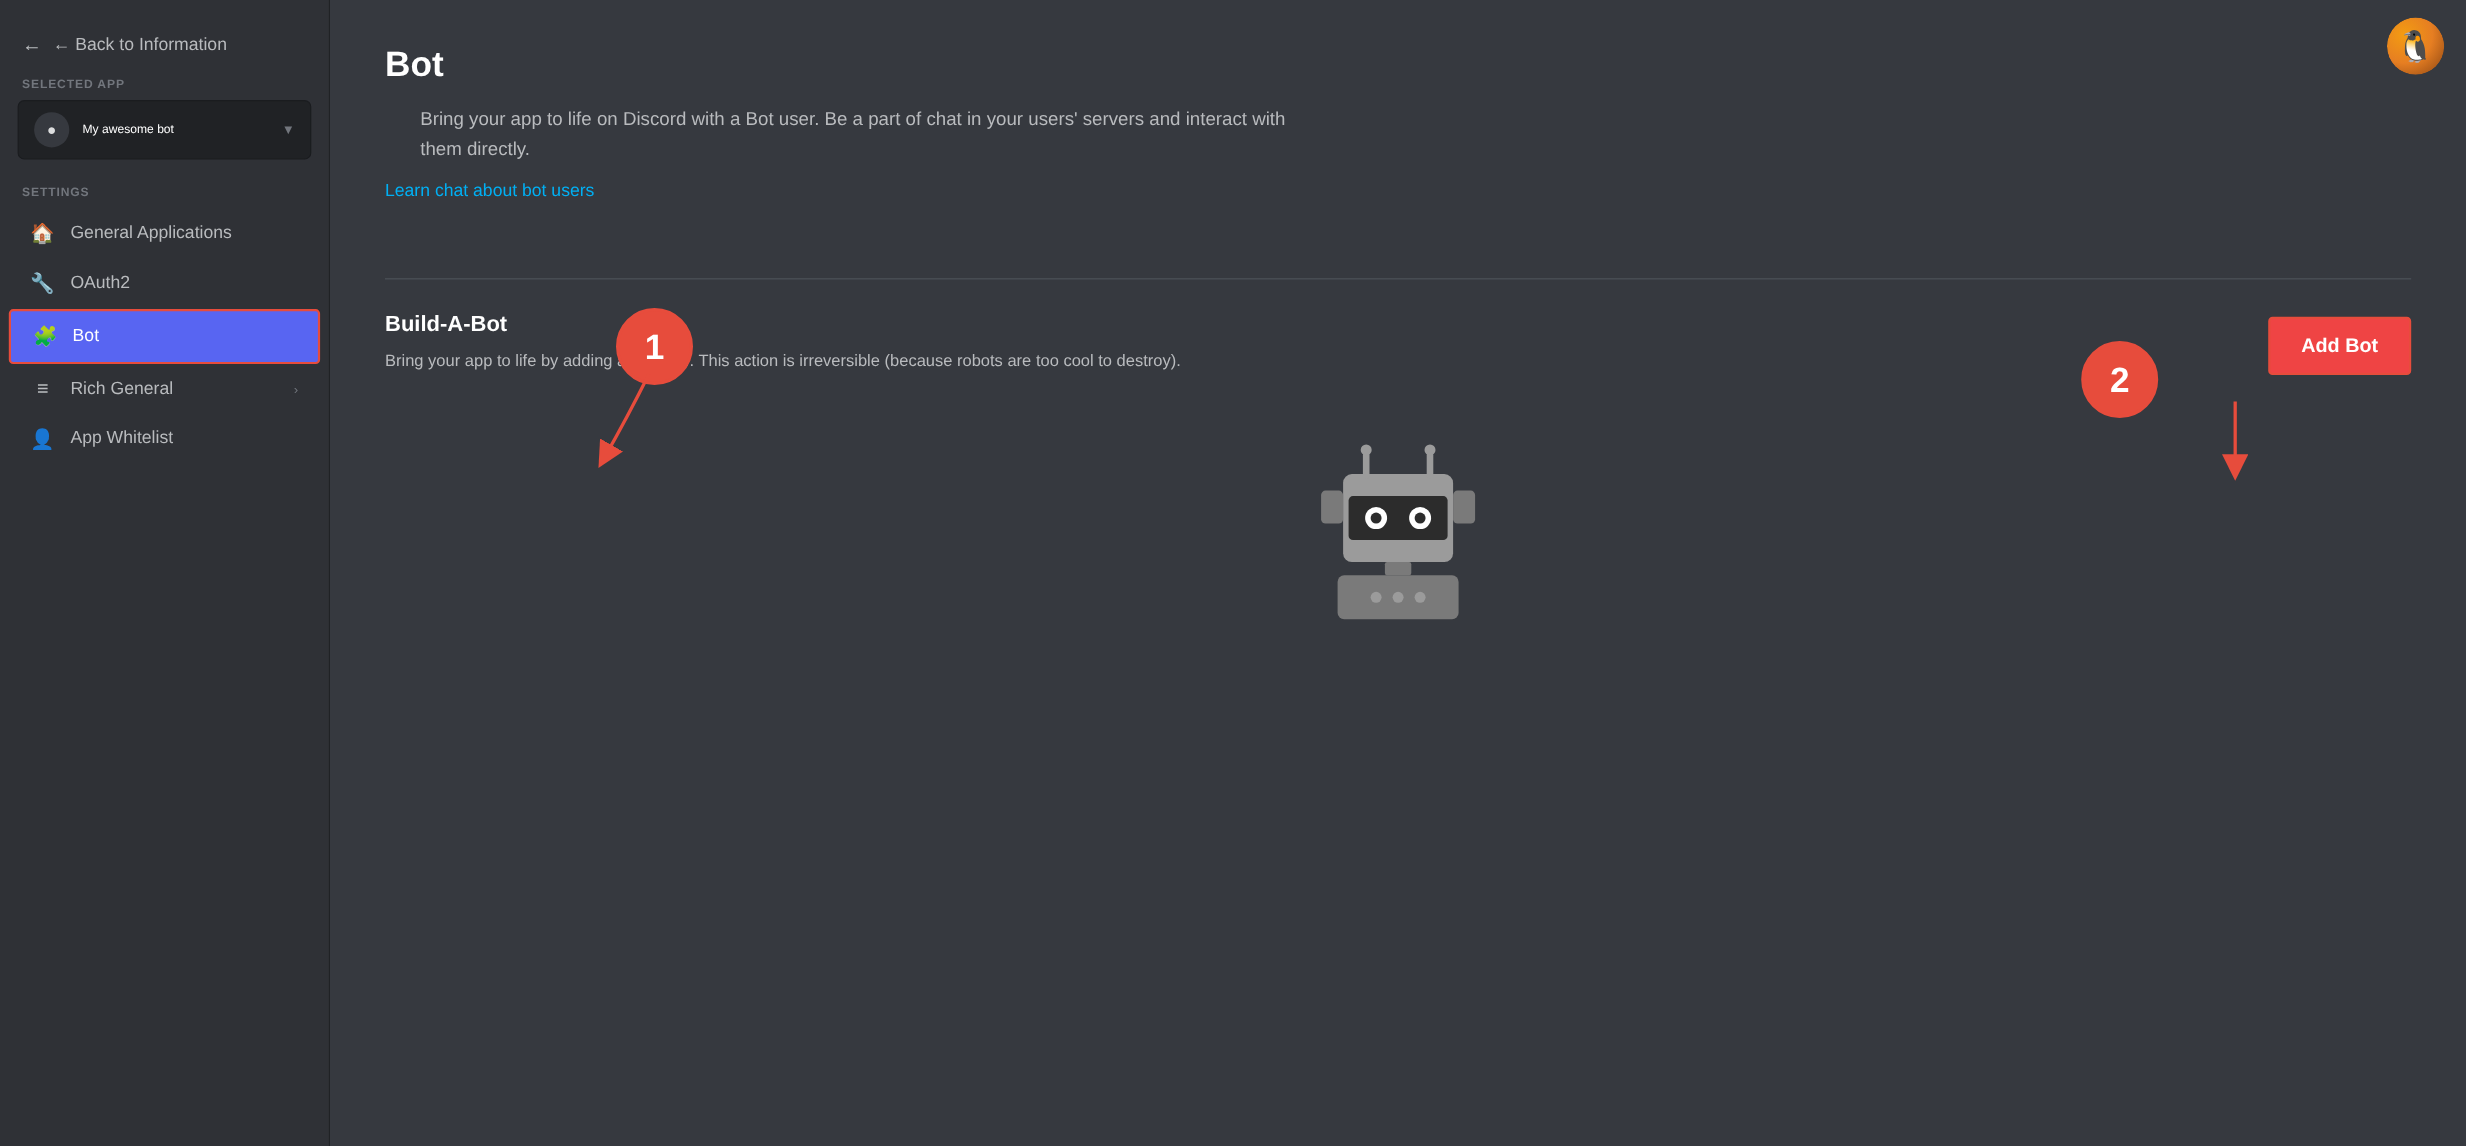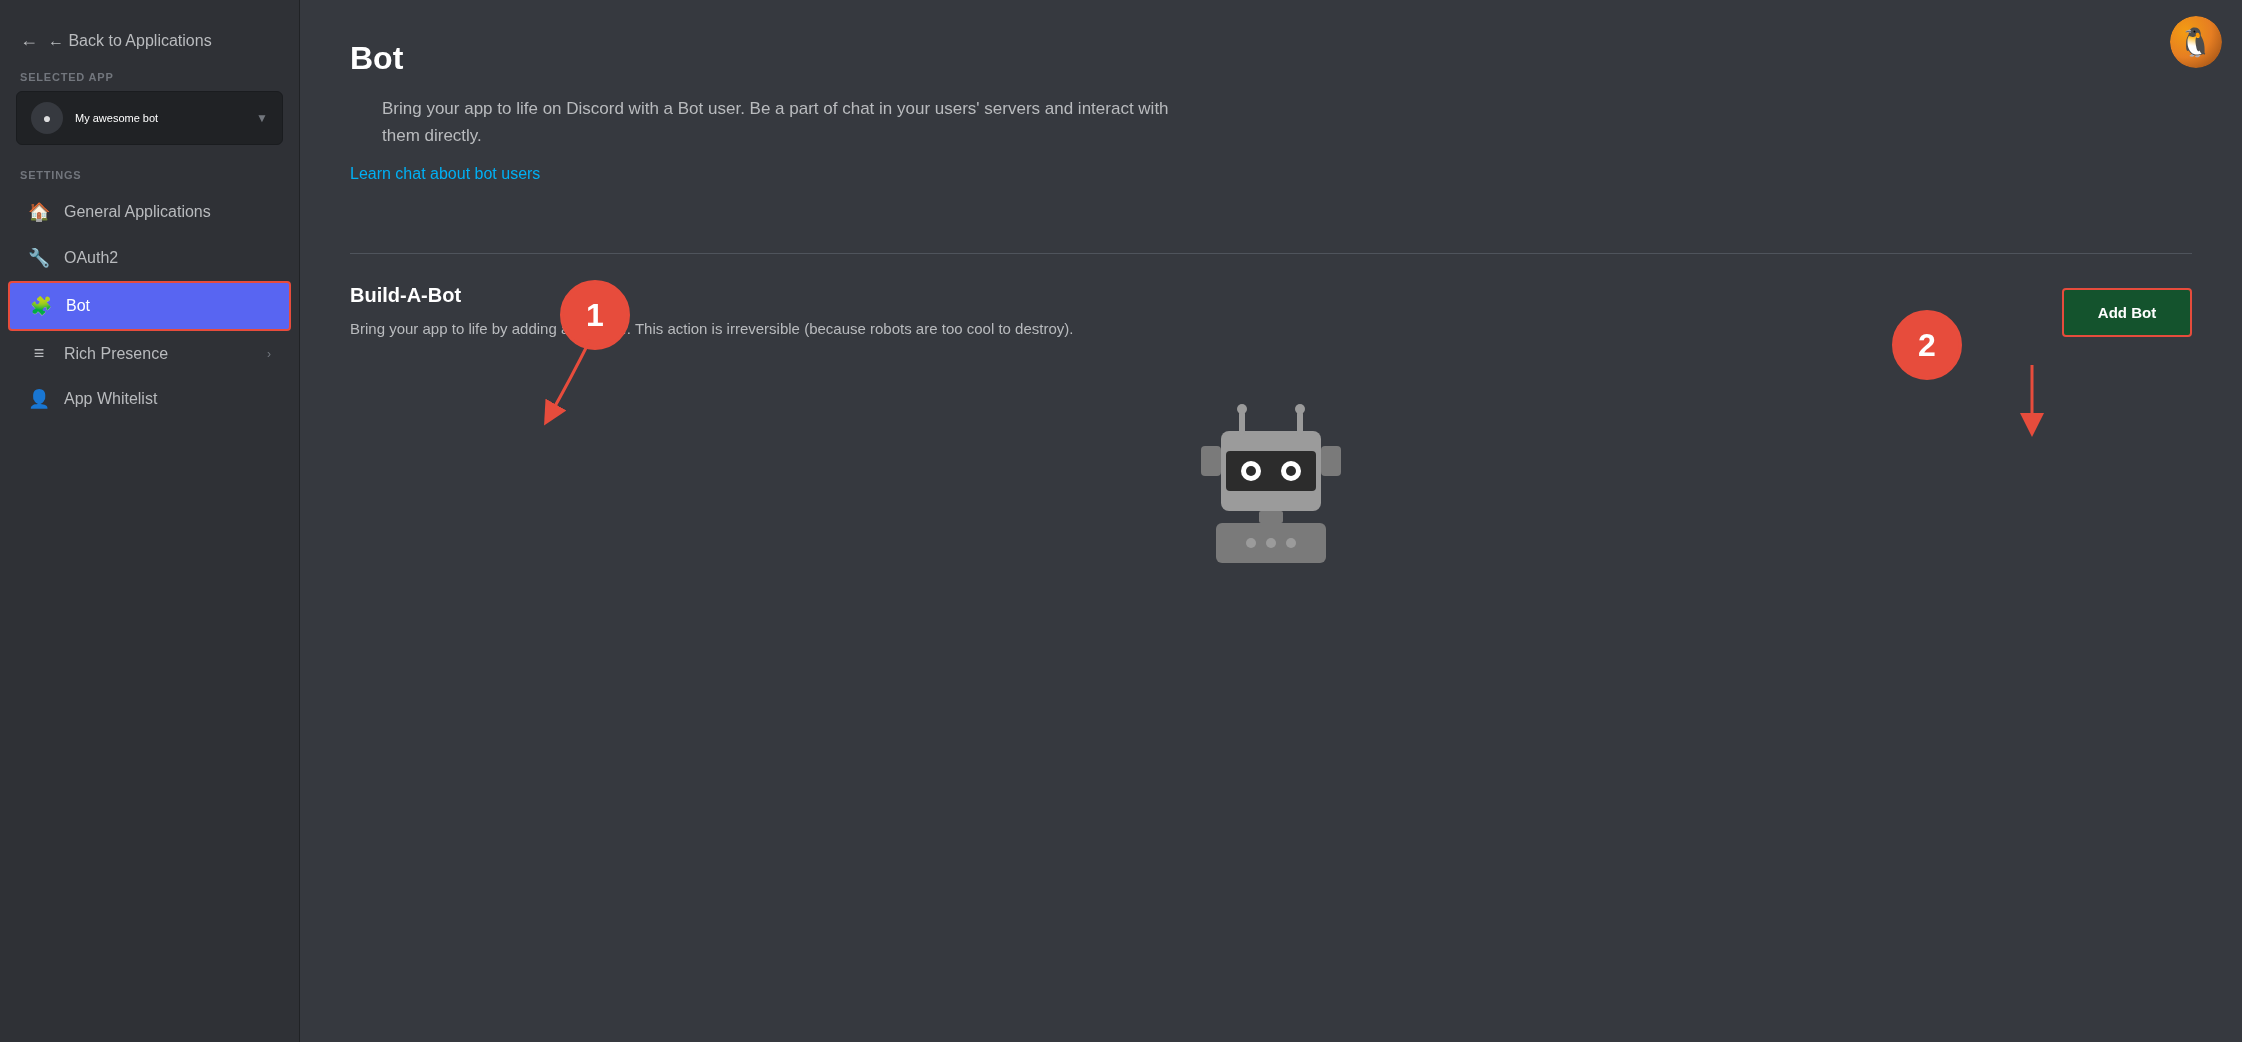"← Back to Applications" span { text: Applications -> Information }
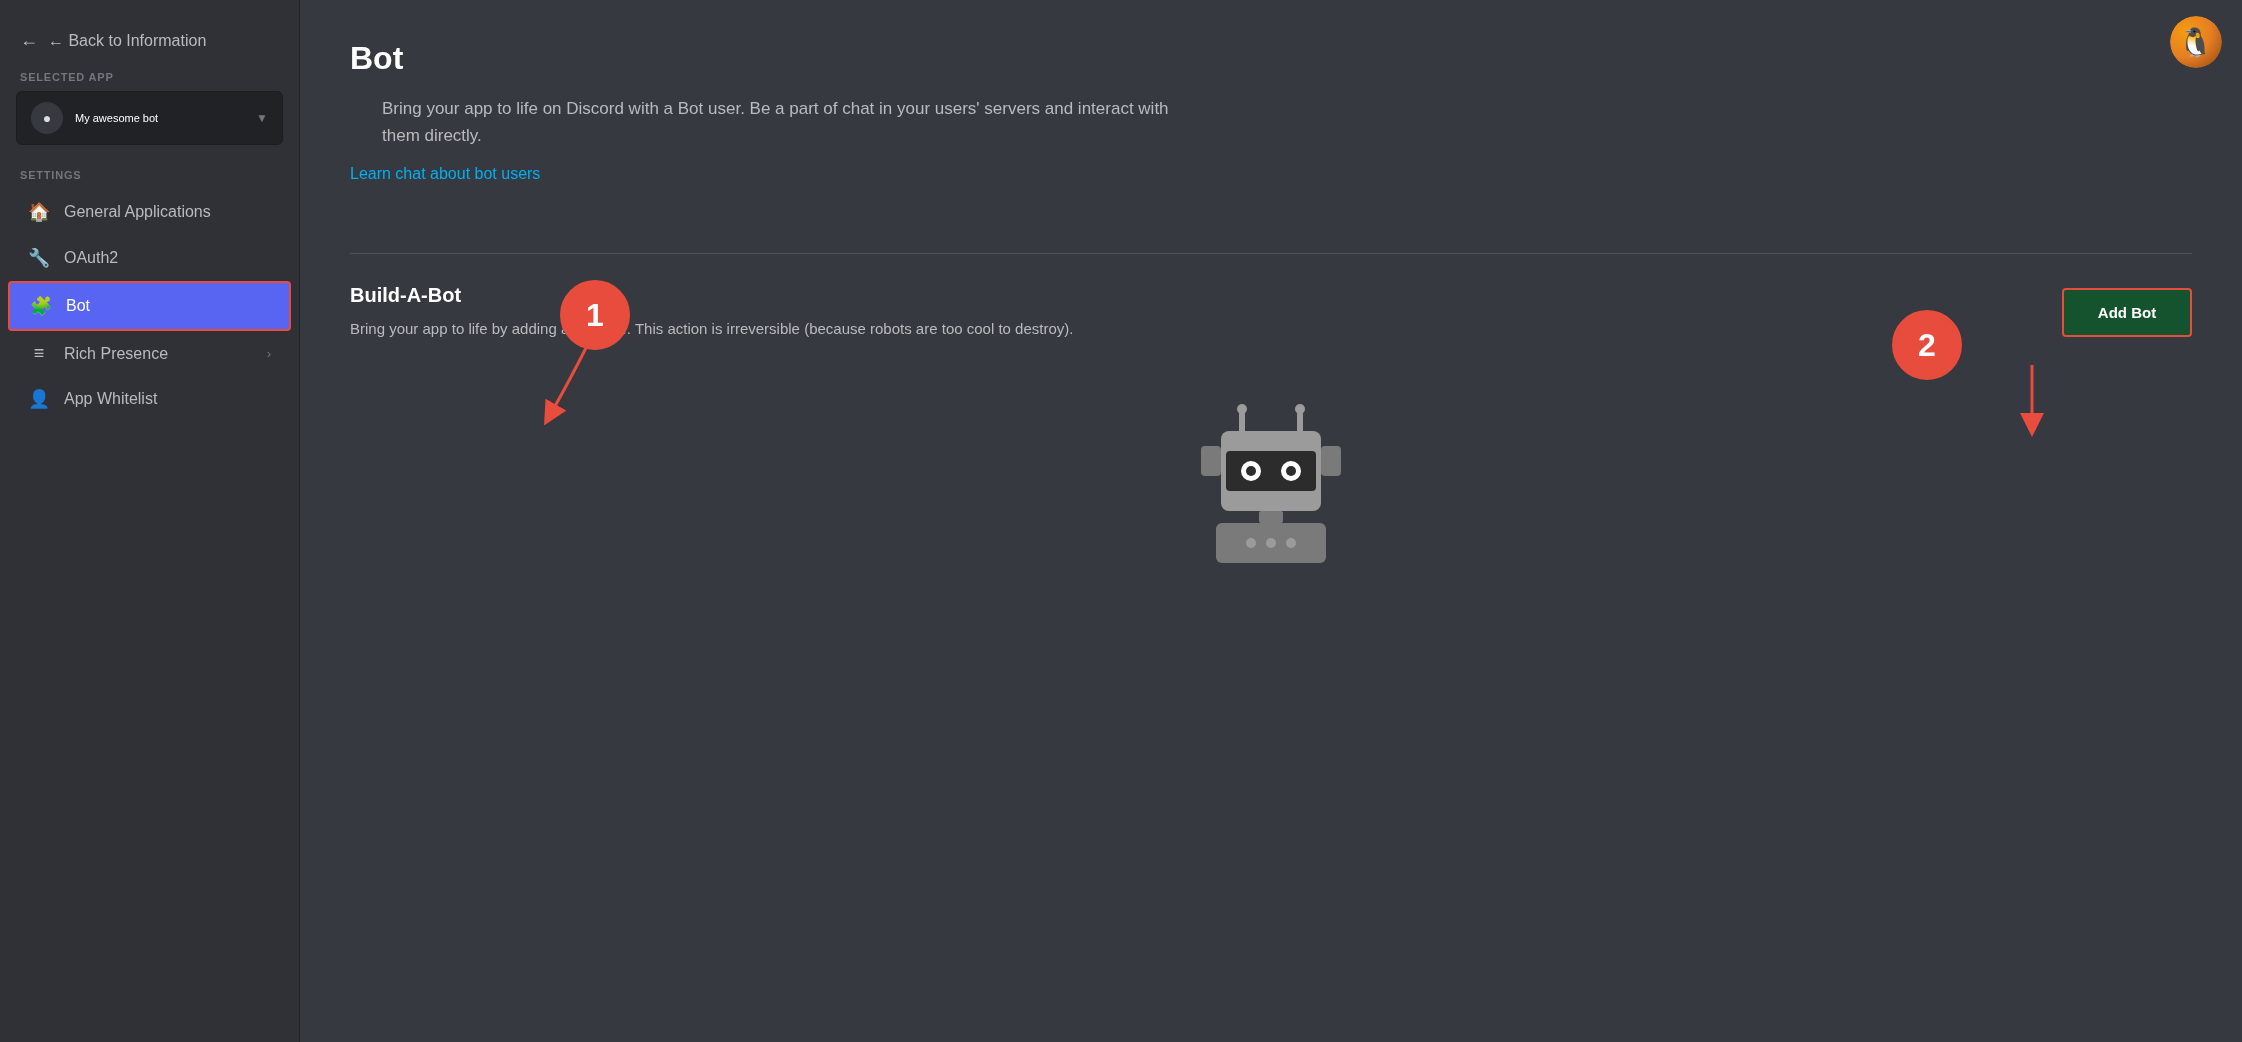"Add Bot" .add-bot-button { background-color: #14532d -> #ef4444; font-size: 15px -> 18px }
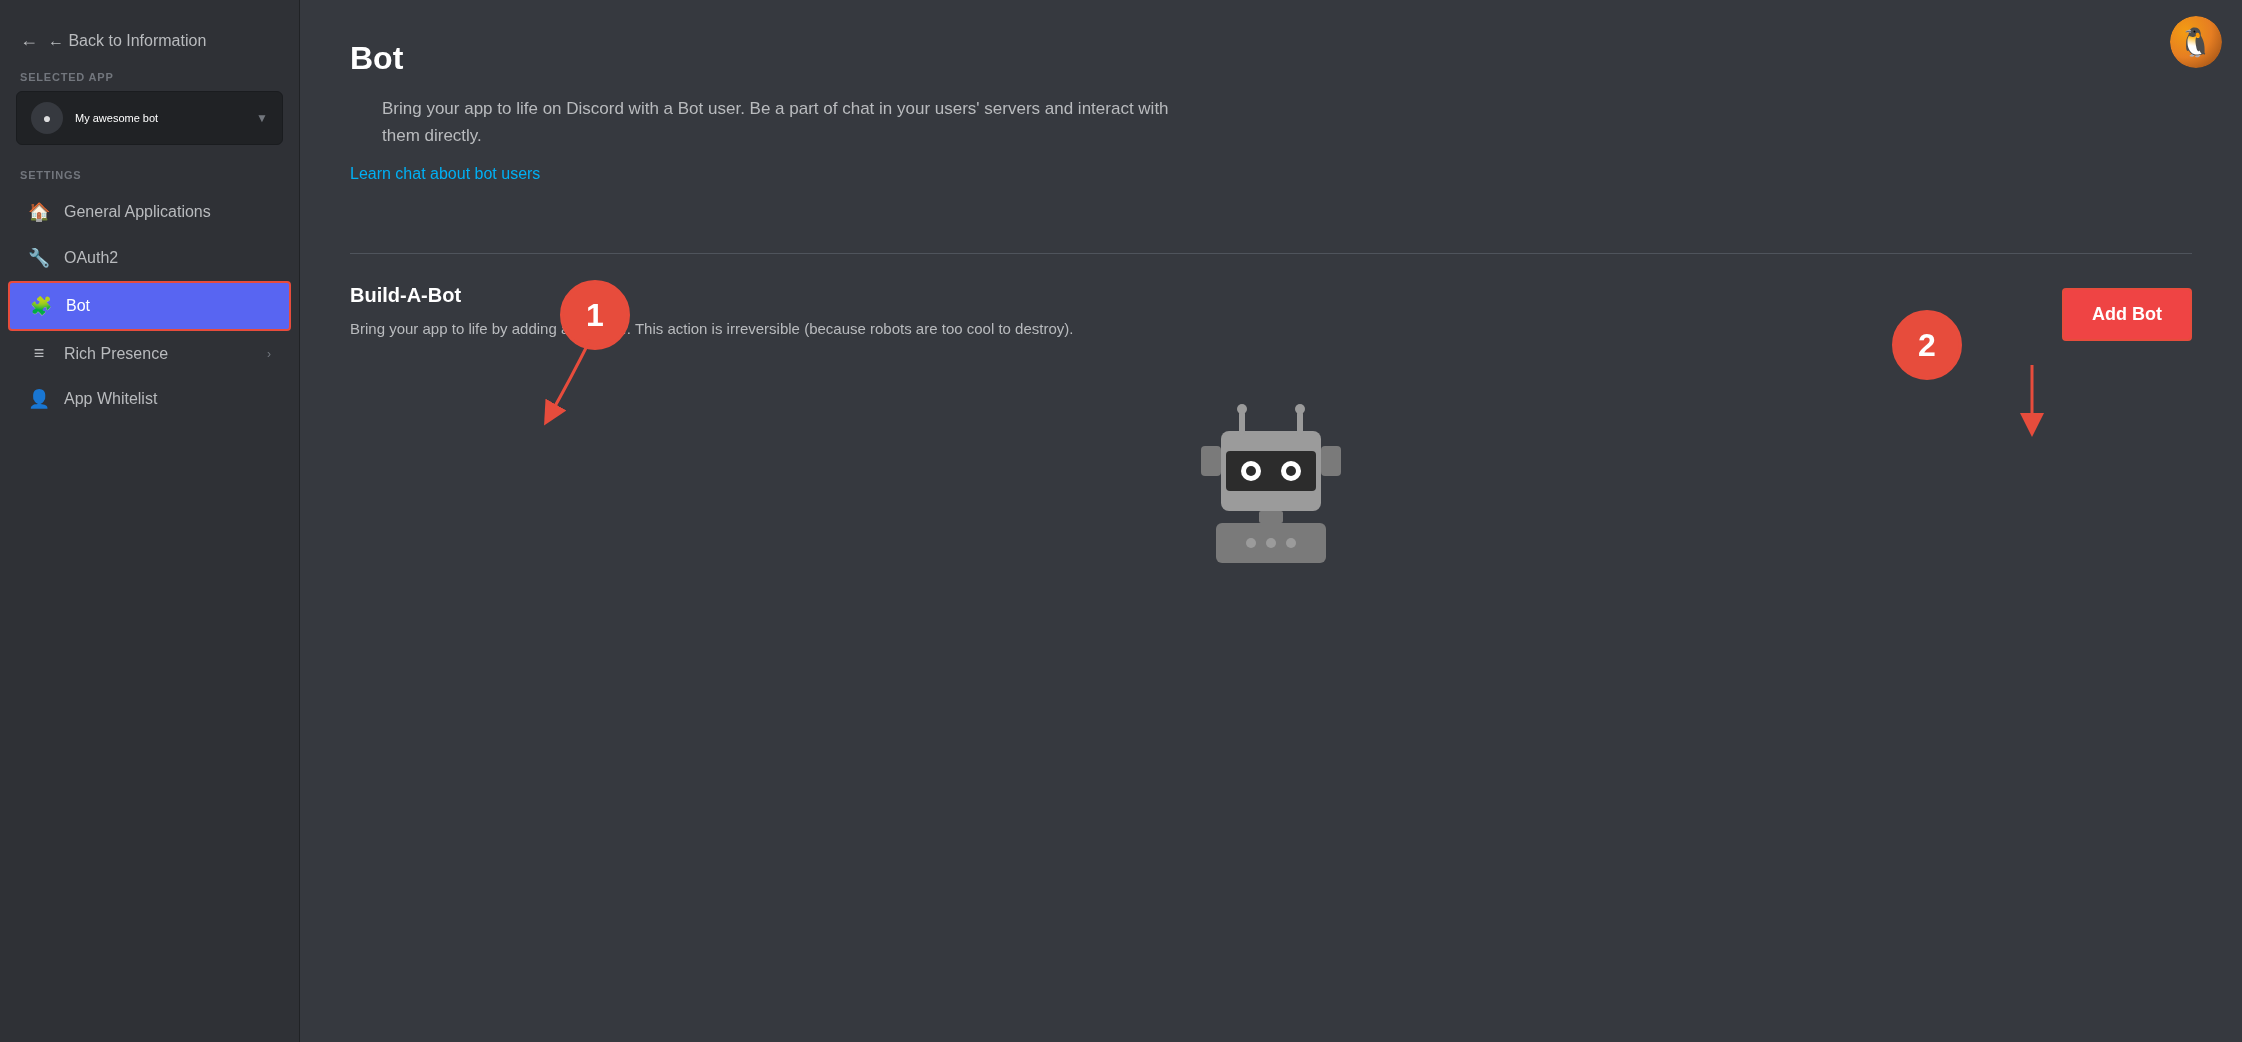"Rich Presence" span.nav-label { text: Presence -> General }
